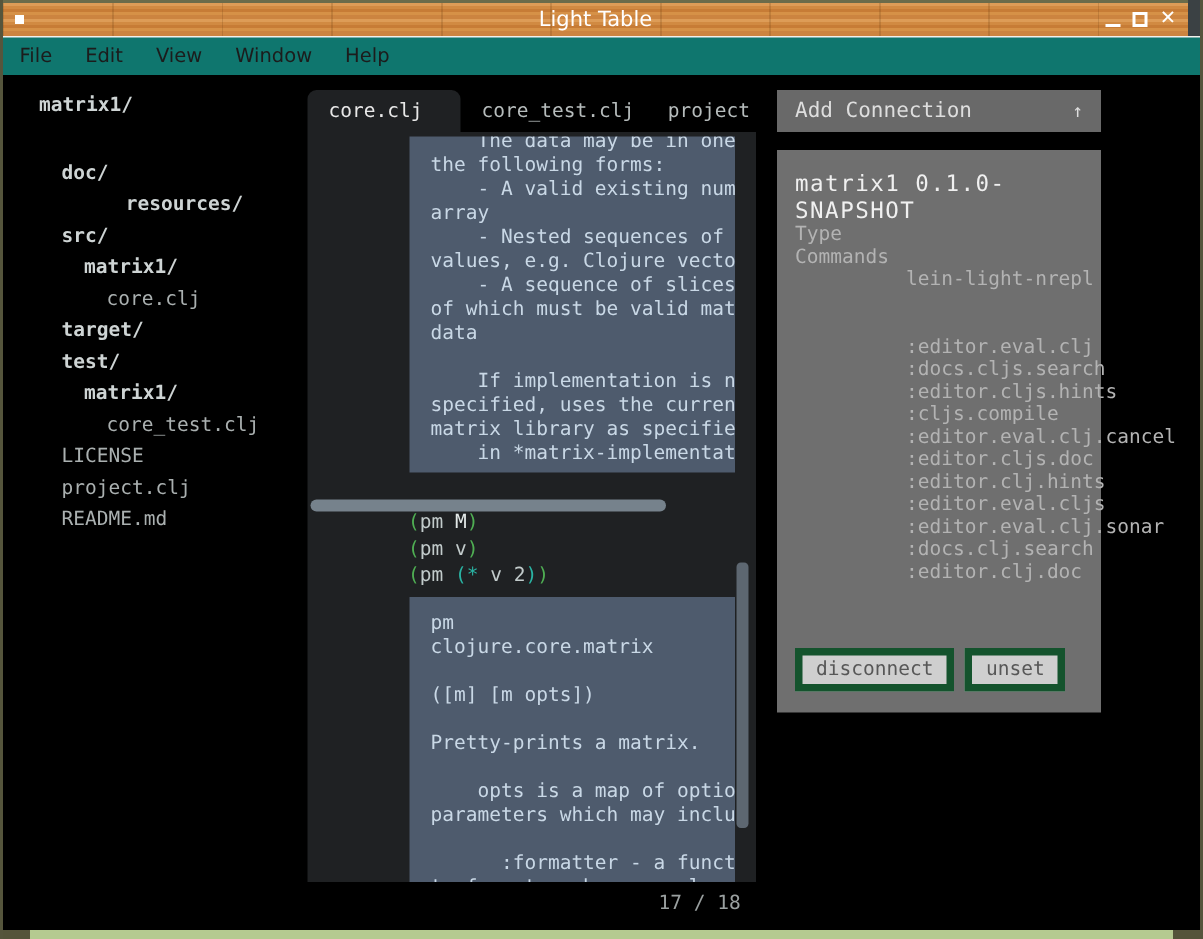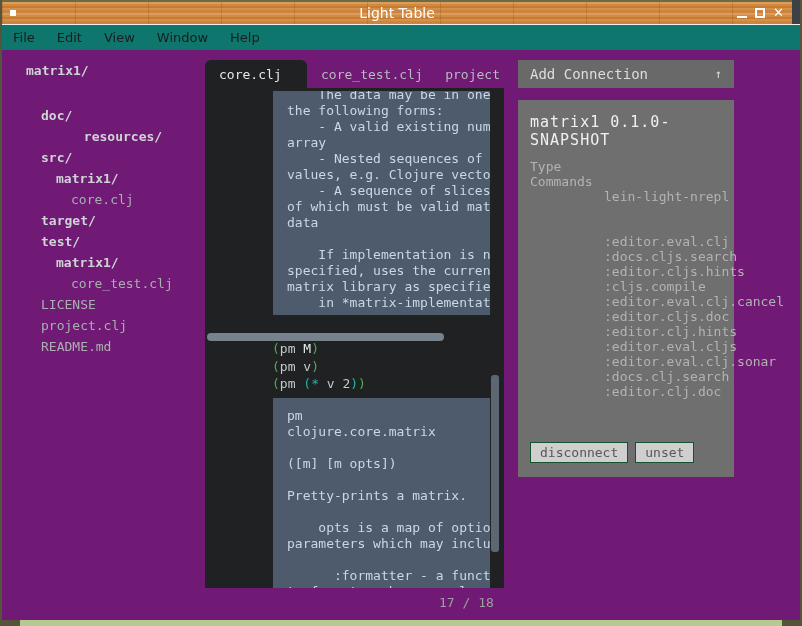"matrix1/" .main { background: #701a75 -> #000000 }
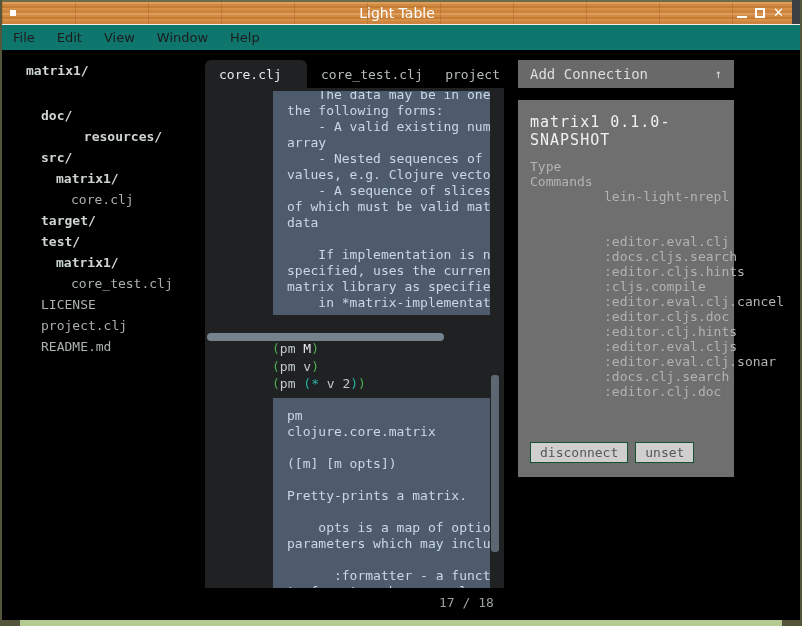"matrix1 0.1.0-SNAPSHOT" .conn-title { margin-bottom: 10px -> 0 }
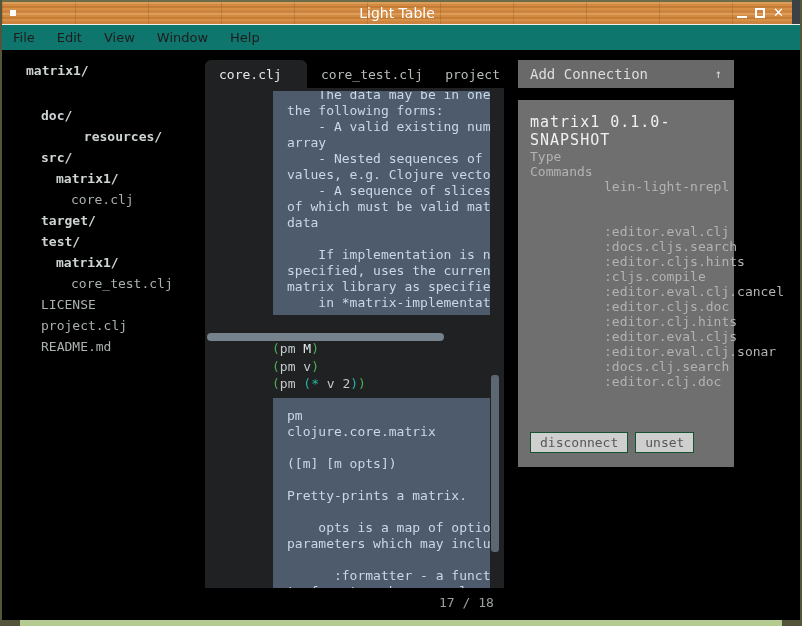"disconnect" .conn-btn { border: 1px solid #14532d -> 5px solid #14532d }
